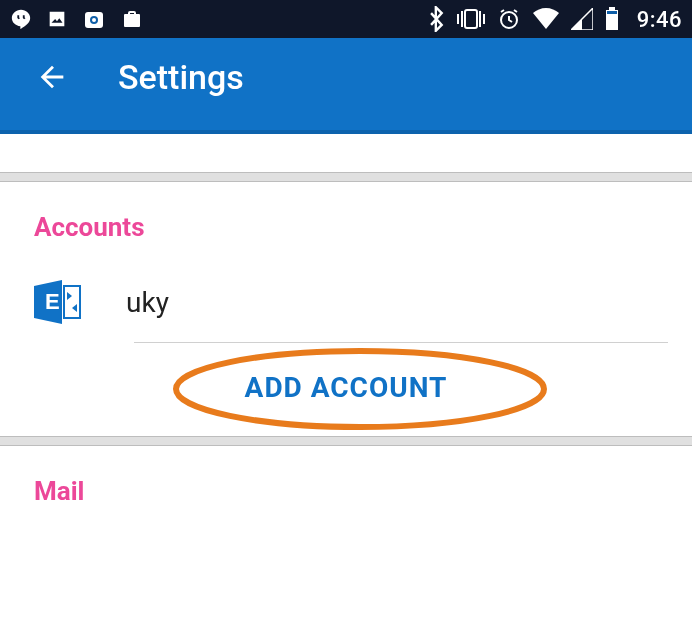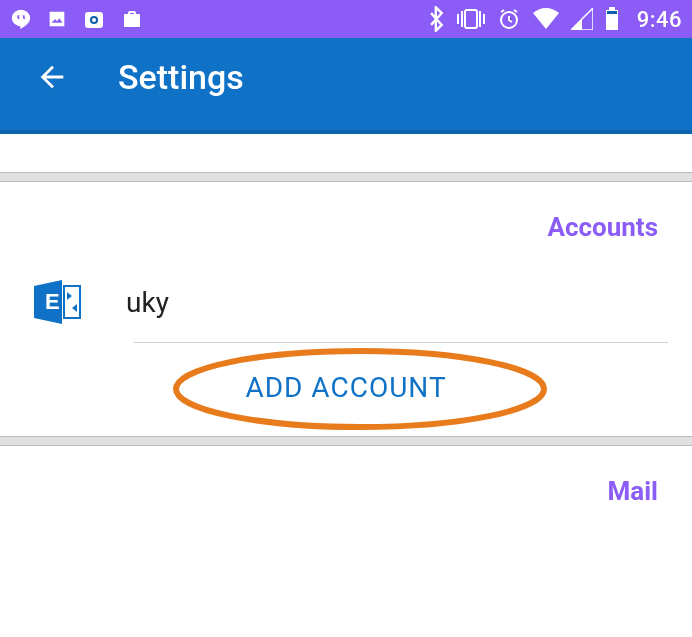"9:46" .status-bar { background: #8b5cf6 -> #0f172a }
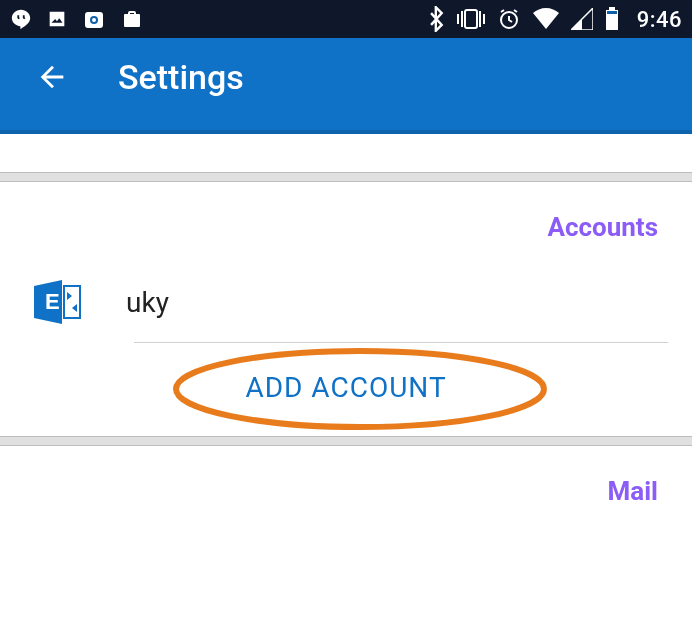"Accounts" .section-header { color: #8b5cf6 -> #ec4899; text-align: right -> none }
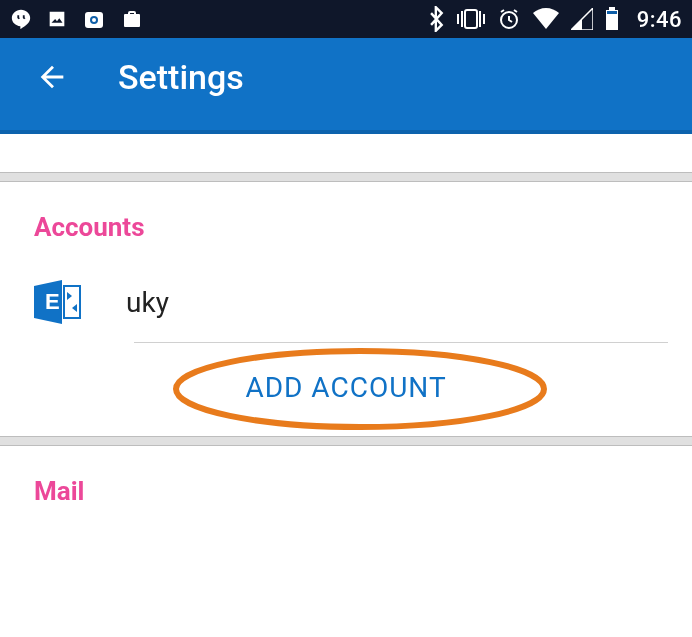"ADD ACCOUNT" .add-account-txt { font-weight: 400 -> 700 }
